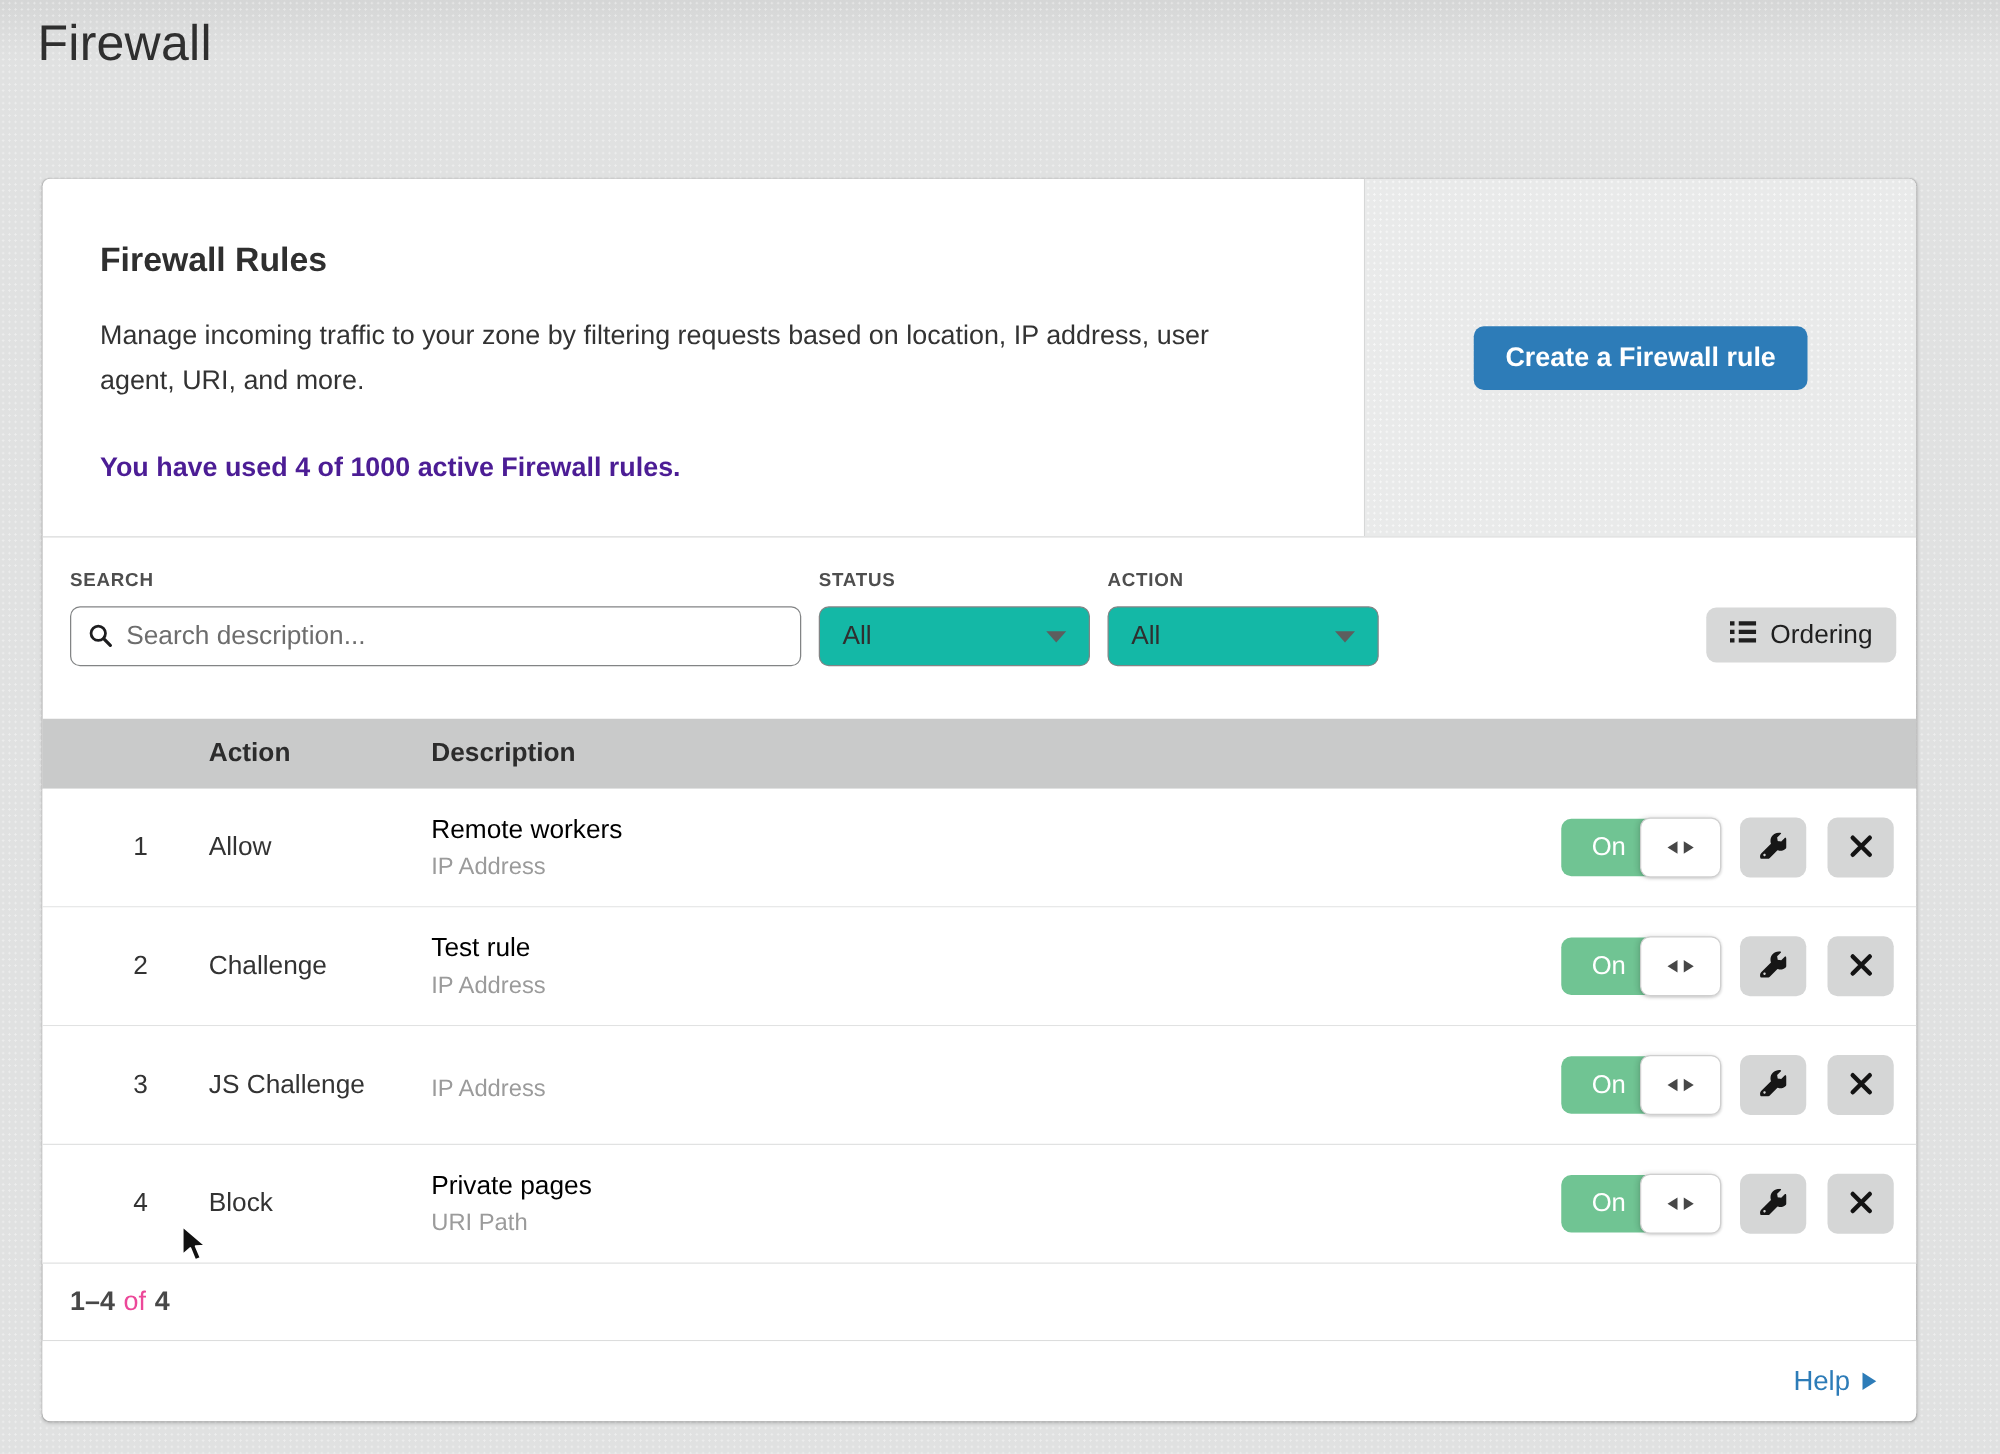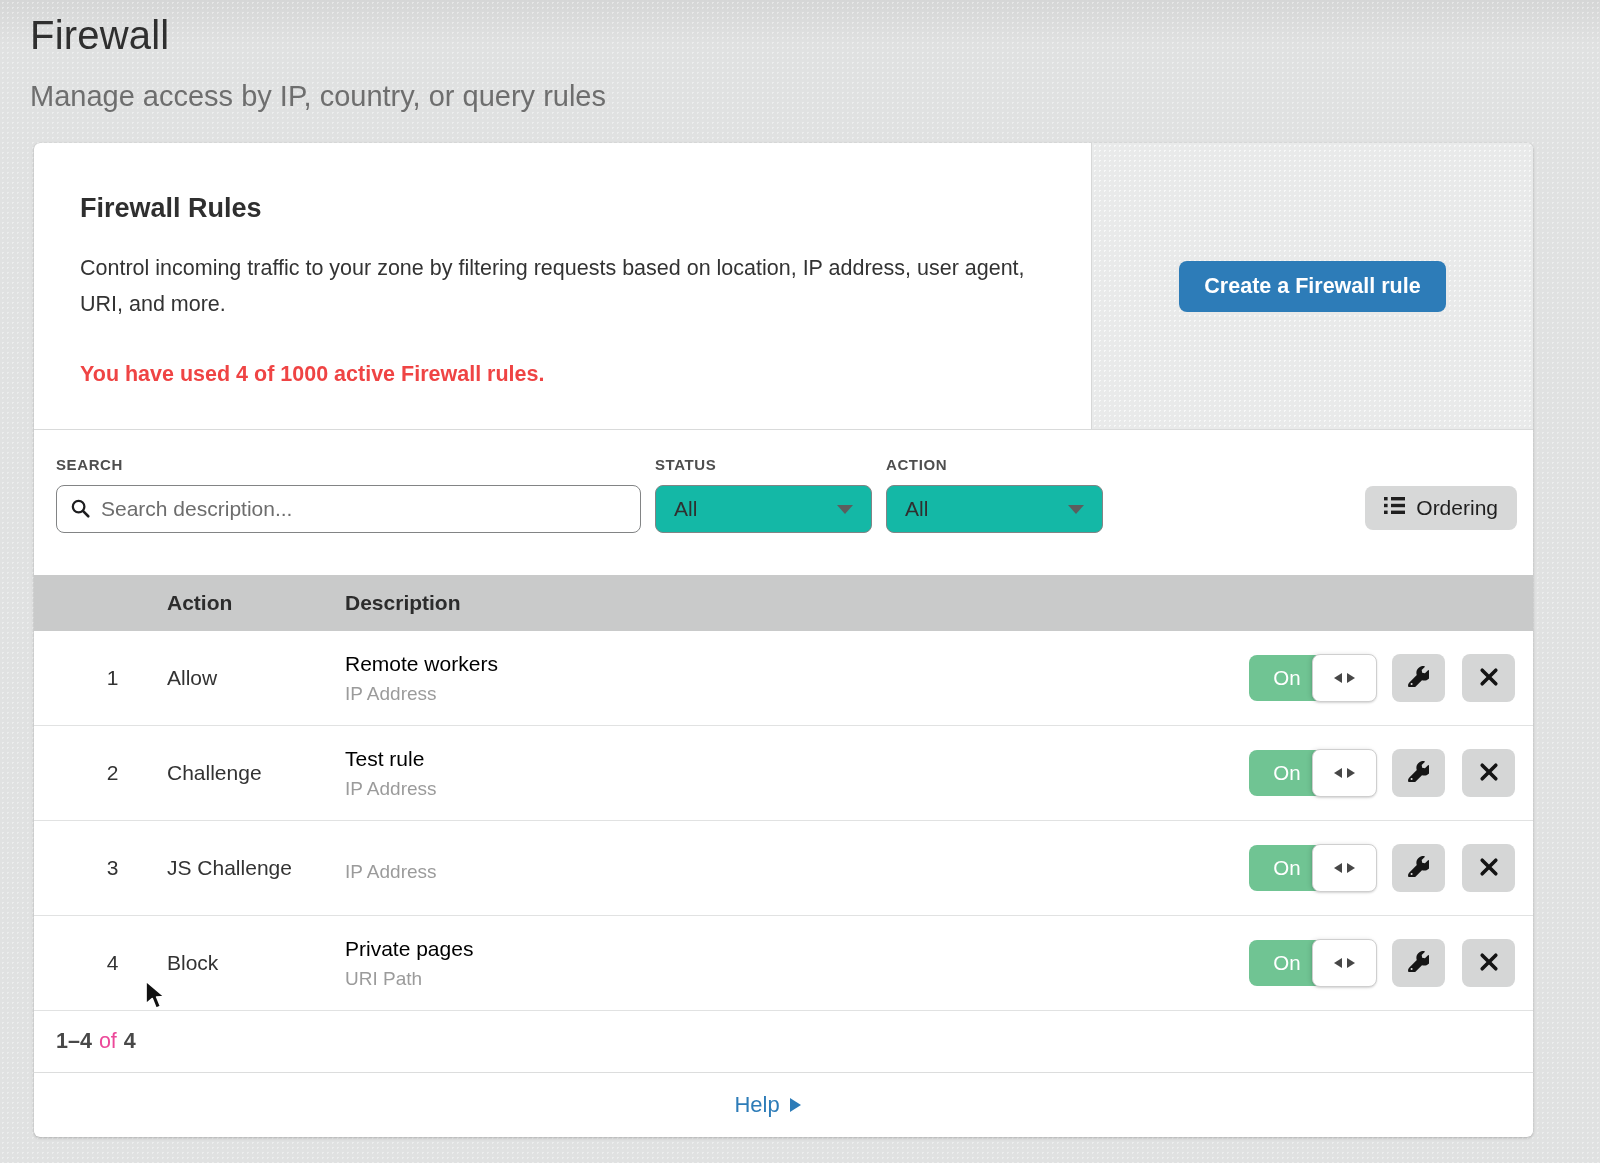"Manage access by IP, country," div.page-subtitle { html: <div>Manage access by IP, country, or query rules</div> -> none }
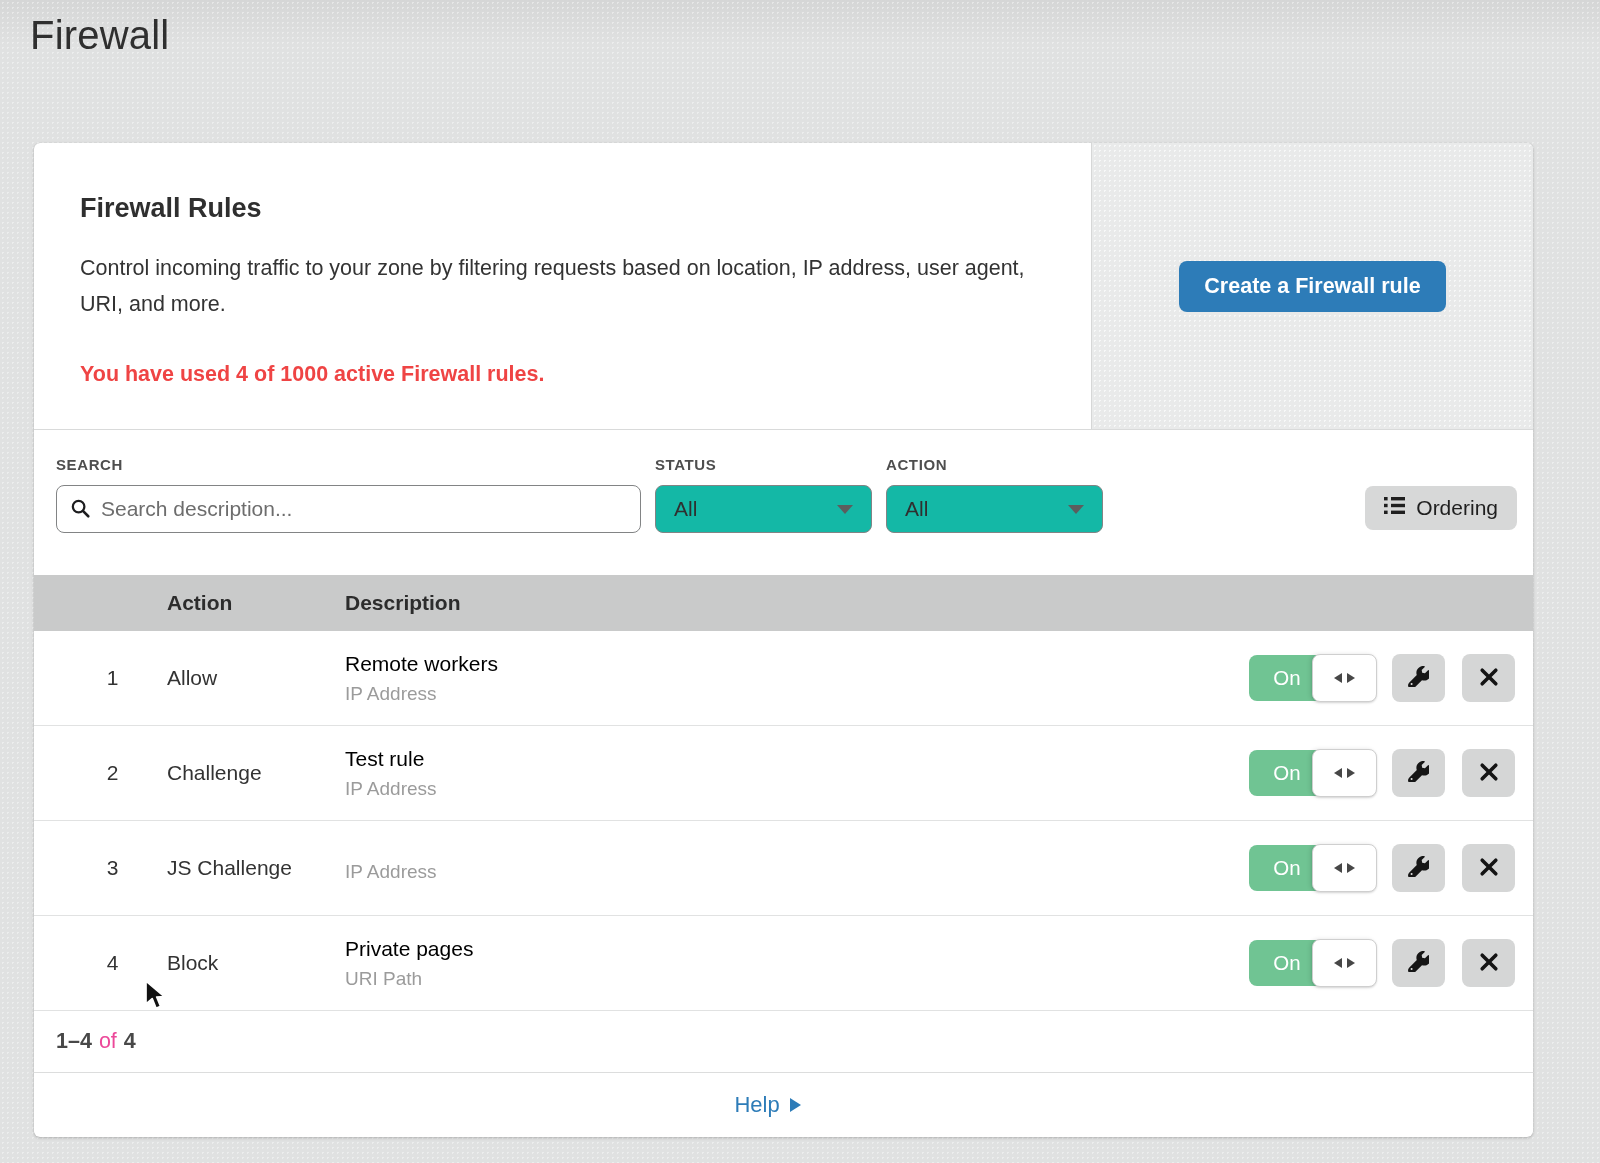"Control incoming traffic to your" div.intro-desc { text: Control -> Manage }
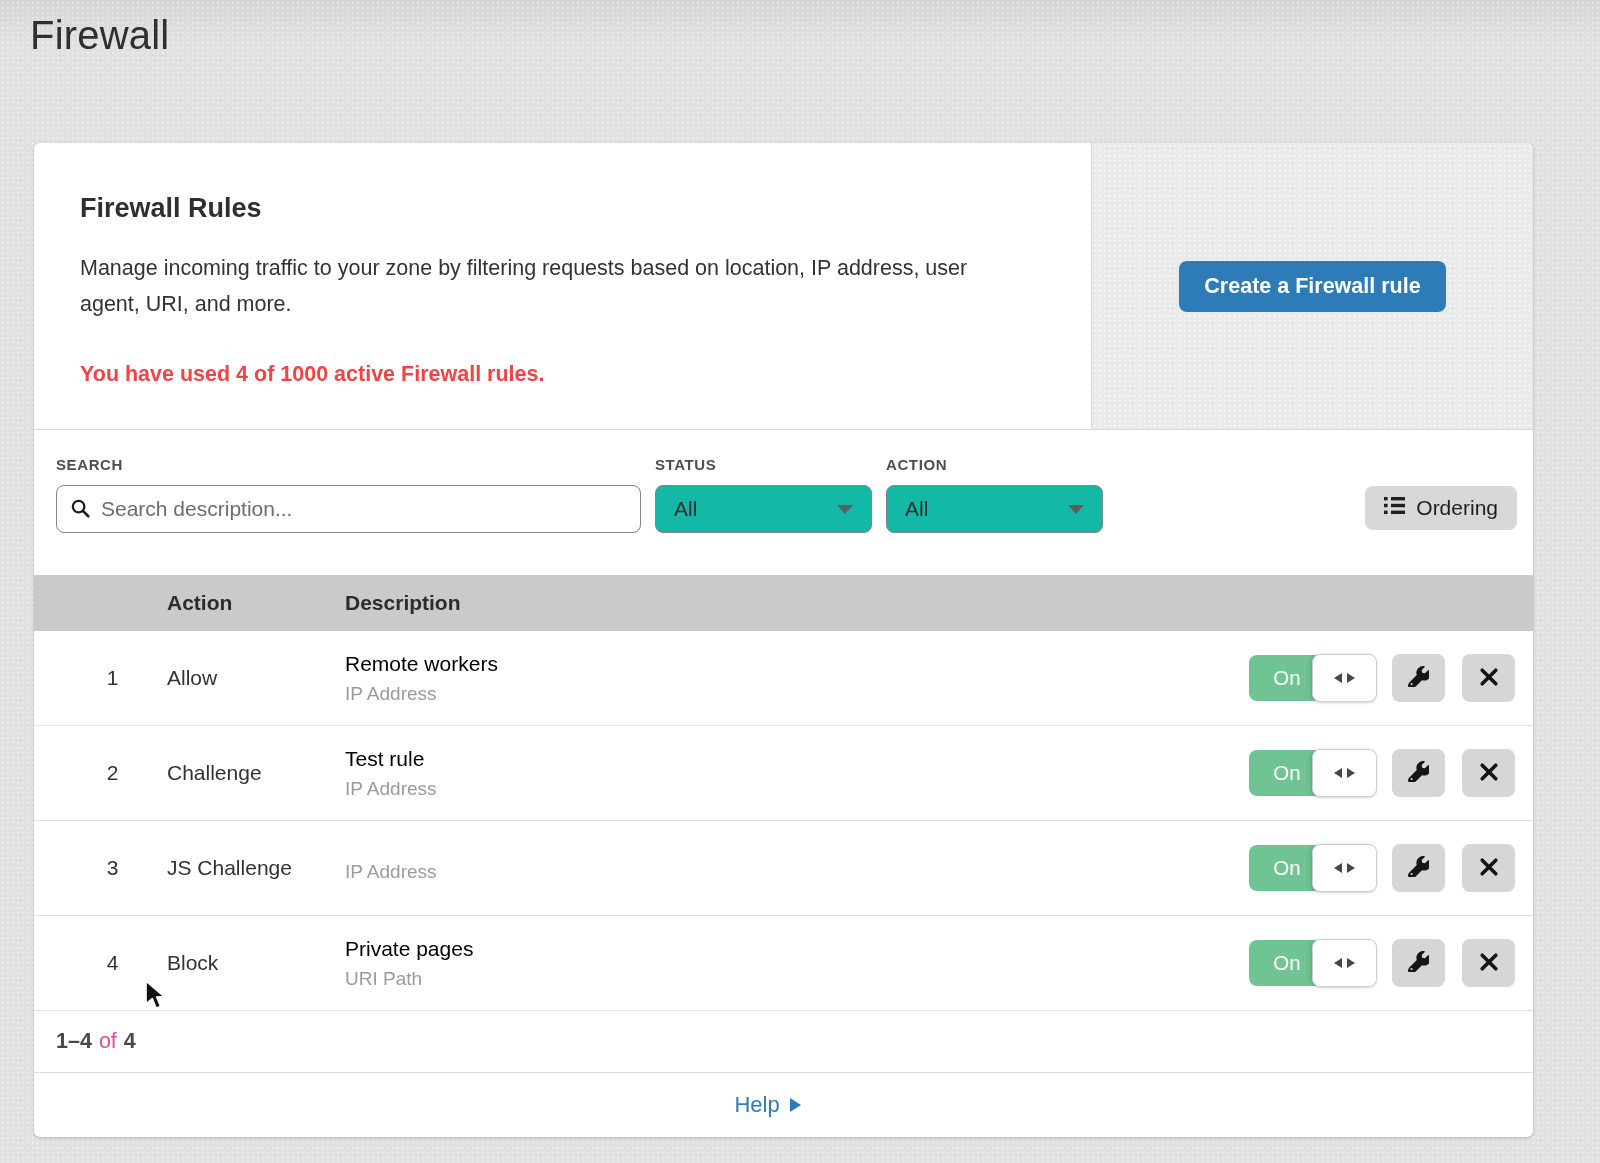"You have used 4 of" .intro-usage { color: #ef4444 -> #4c1d95 }
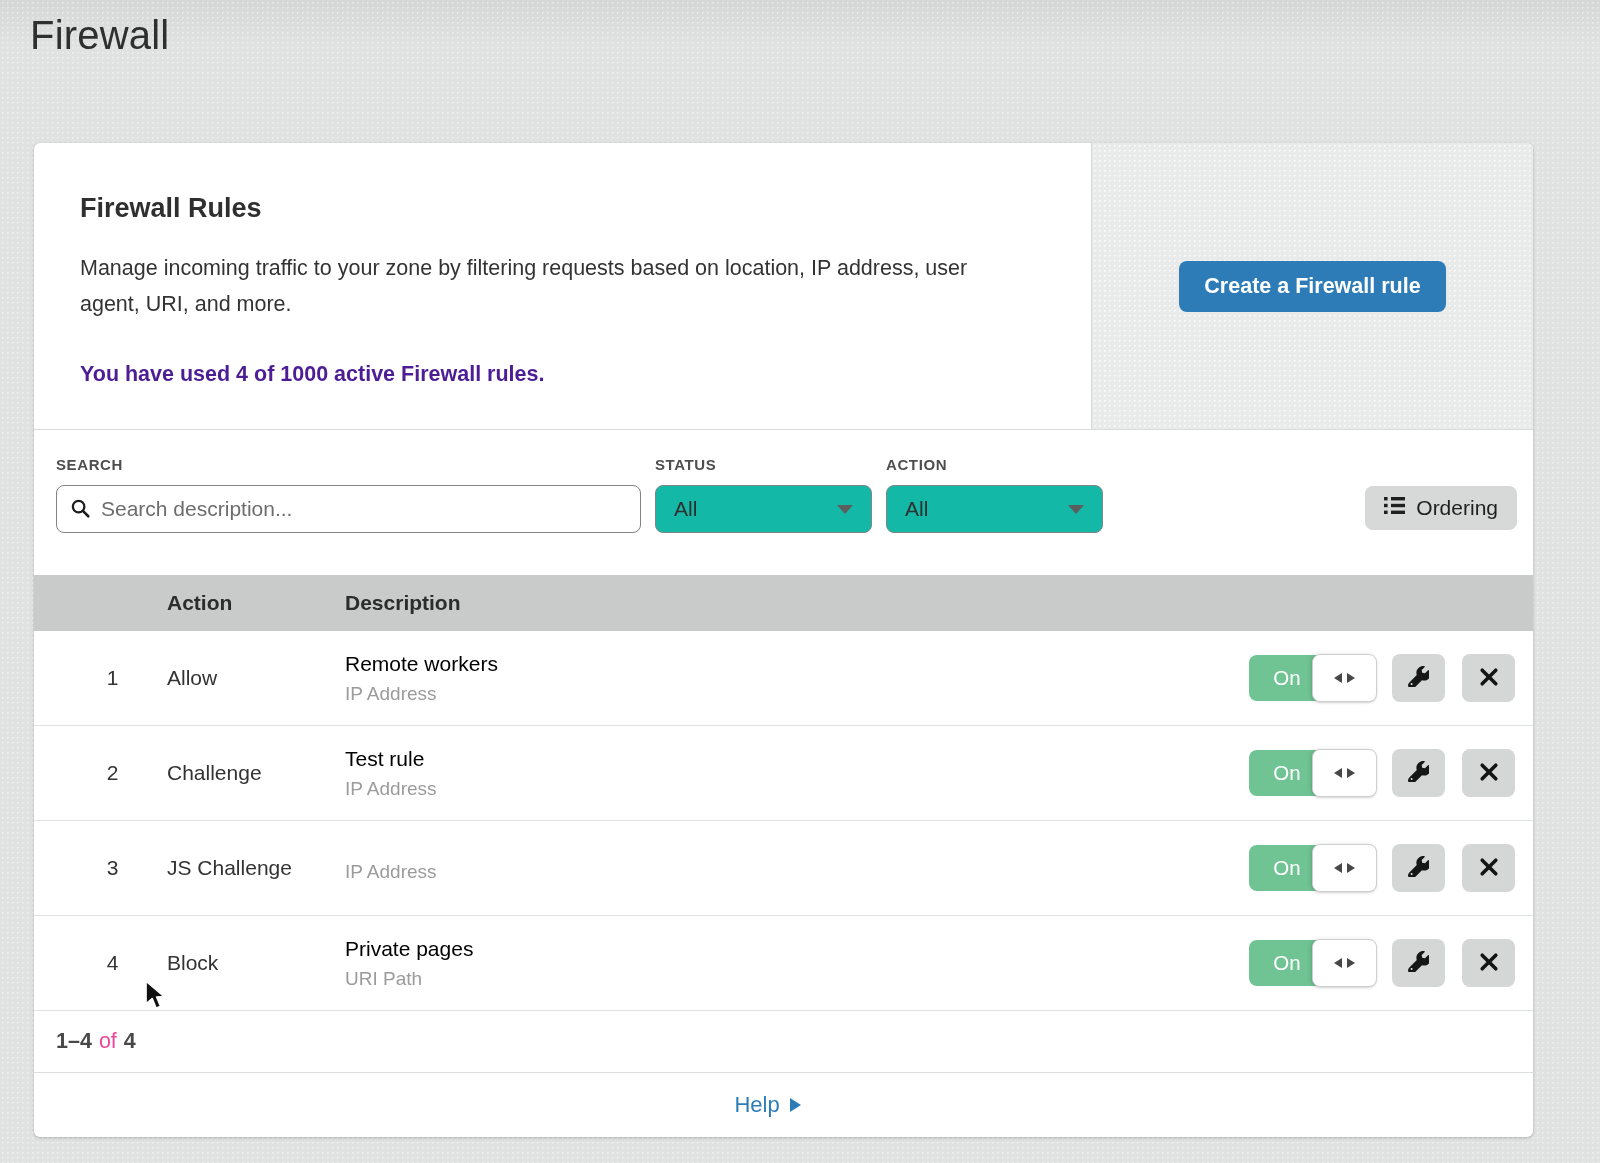"Help" .card-footer { justify-content: center -> flex-end }
